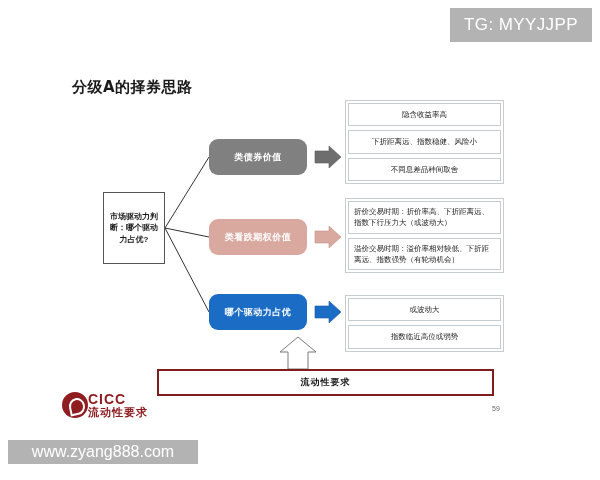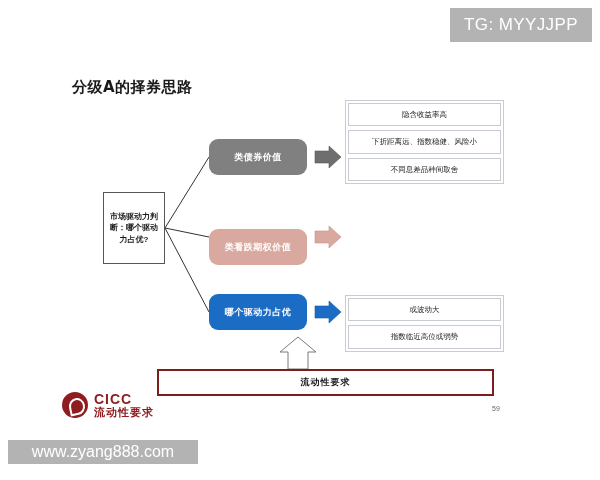"折价交易时期：折价率高、下折距离远、指数下行压力大（或波动大）" div.panel { html: none -> <div> <div>折价交易时期：折价率高、下折距离远、指数下行压力大（或波动大）</div> <div>溢价交易时期：溢价率相对较低、下折距离远、指数强势（有轮动机会）</div> </div> }
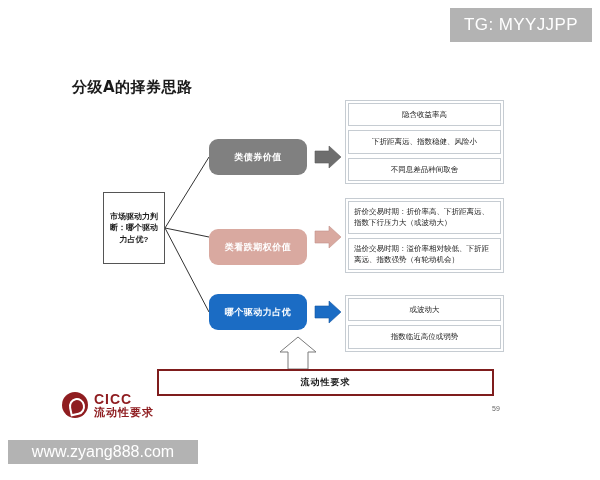"类看跌期权价值" .cat-put { top: 229px -> 219px }
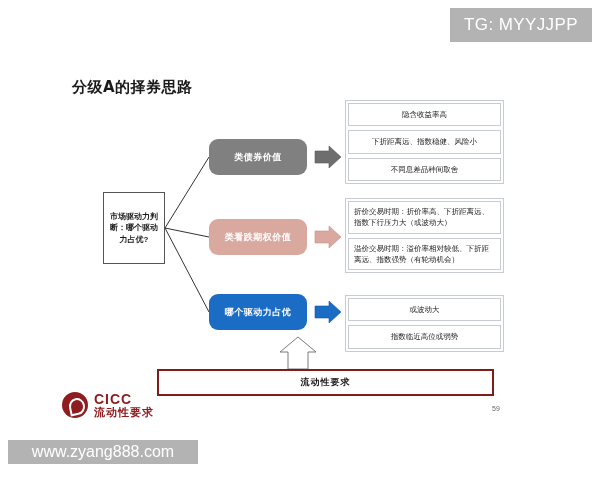"CICC" .logo { gap: 6px -> none }
